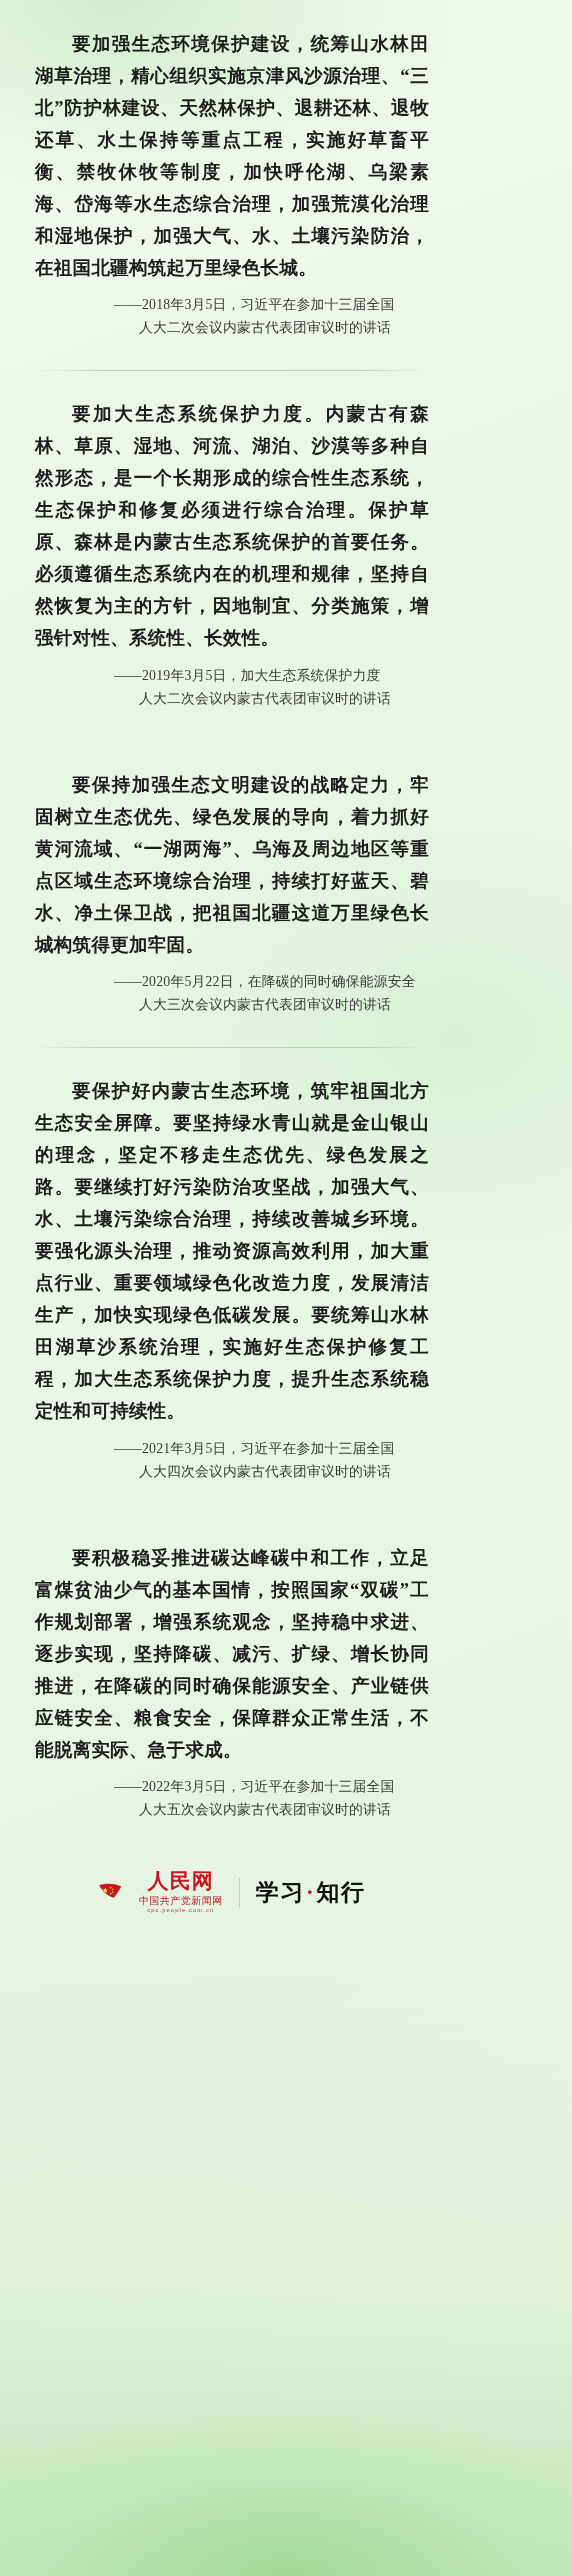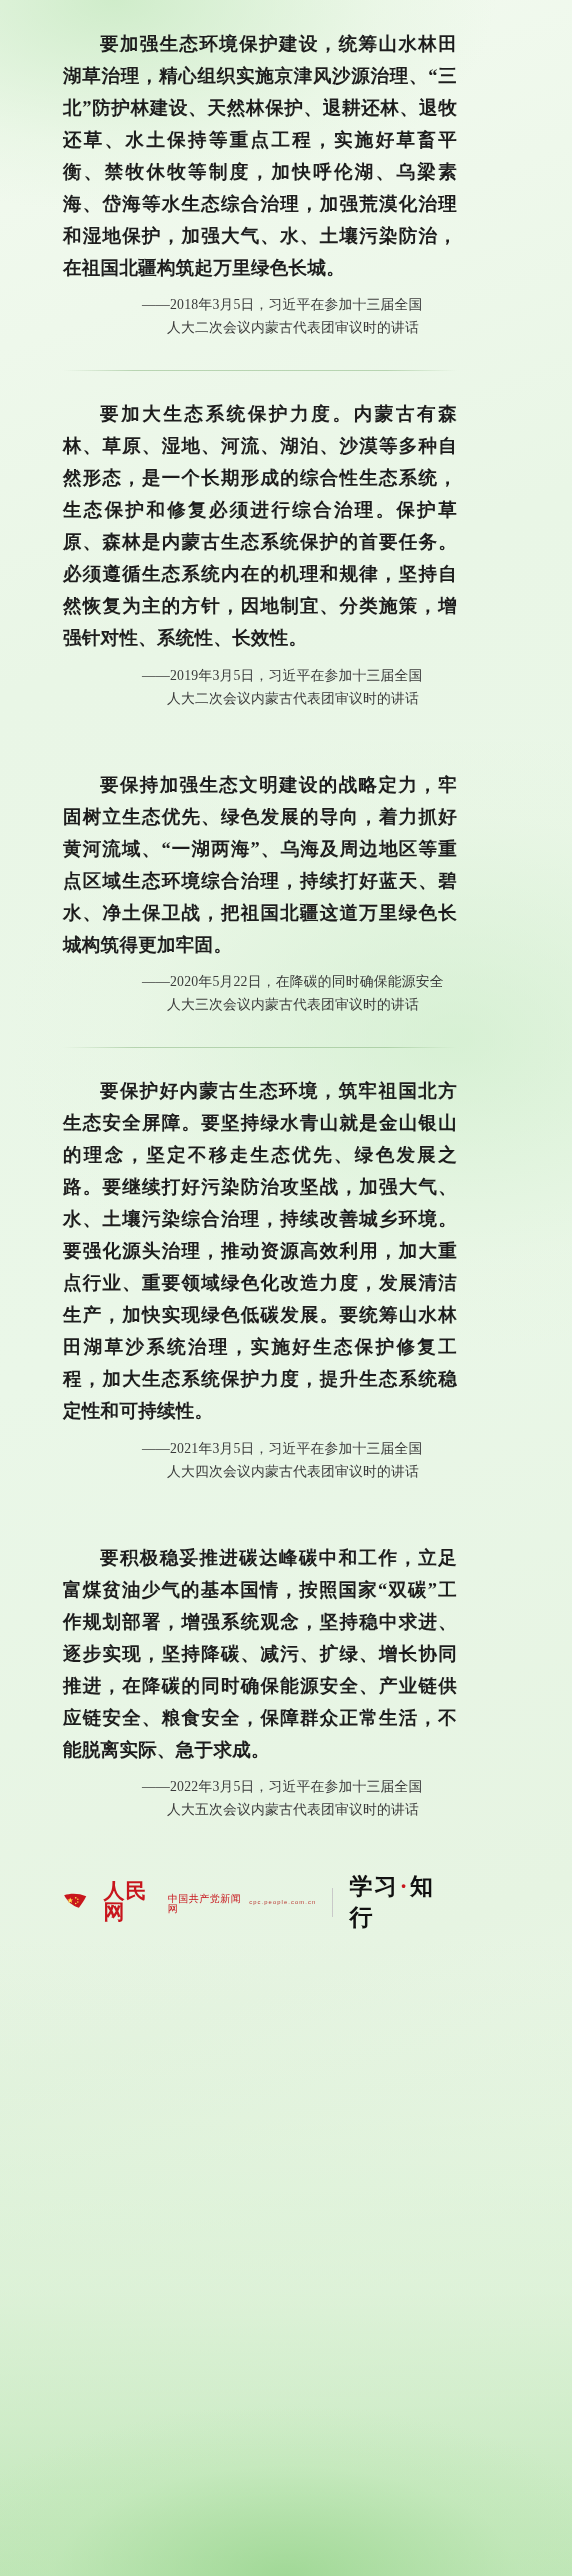"要加强生态环境保护建设，统筹山水林田湖草治理，精心组织实施京津风沙源治理、“三北" .page { margin-left: 28px -> none }
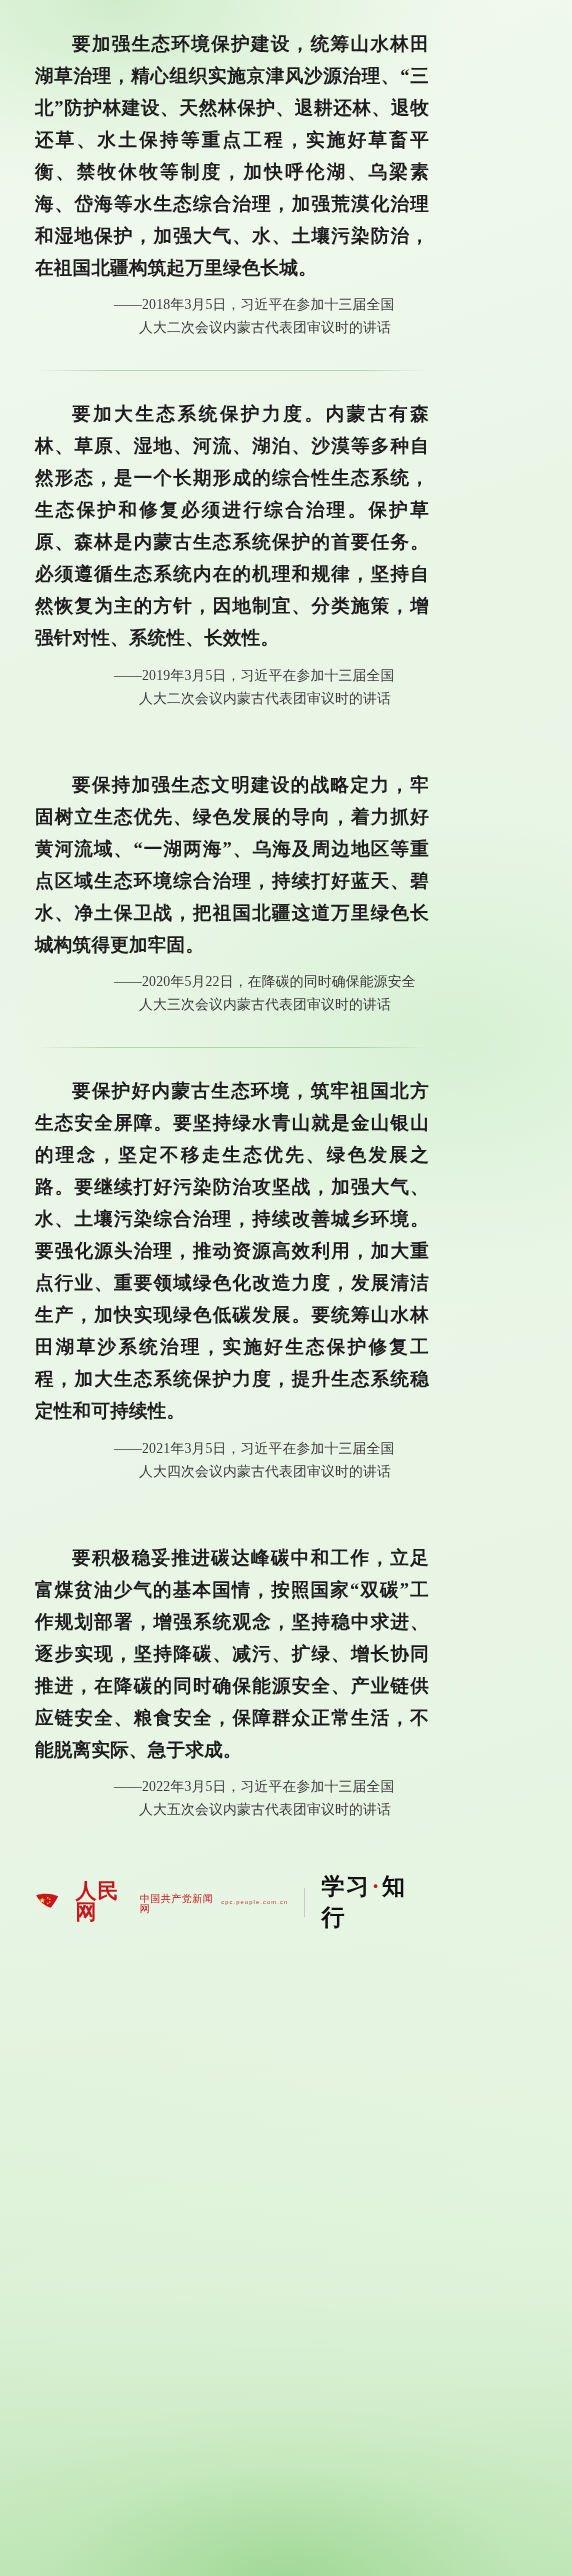"——2019年3月5日，习近平在参加十三届全国" span.source-line1 { text: 习近平在参加十三届全国 -> 加大生态系统保护力度 }
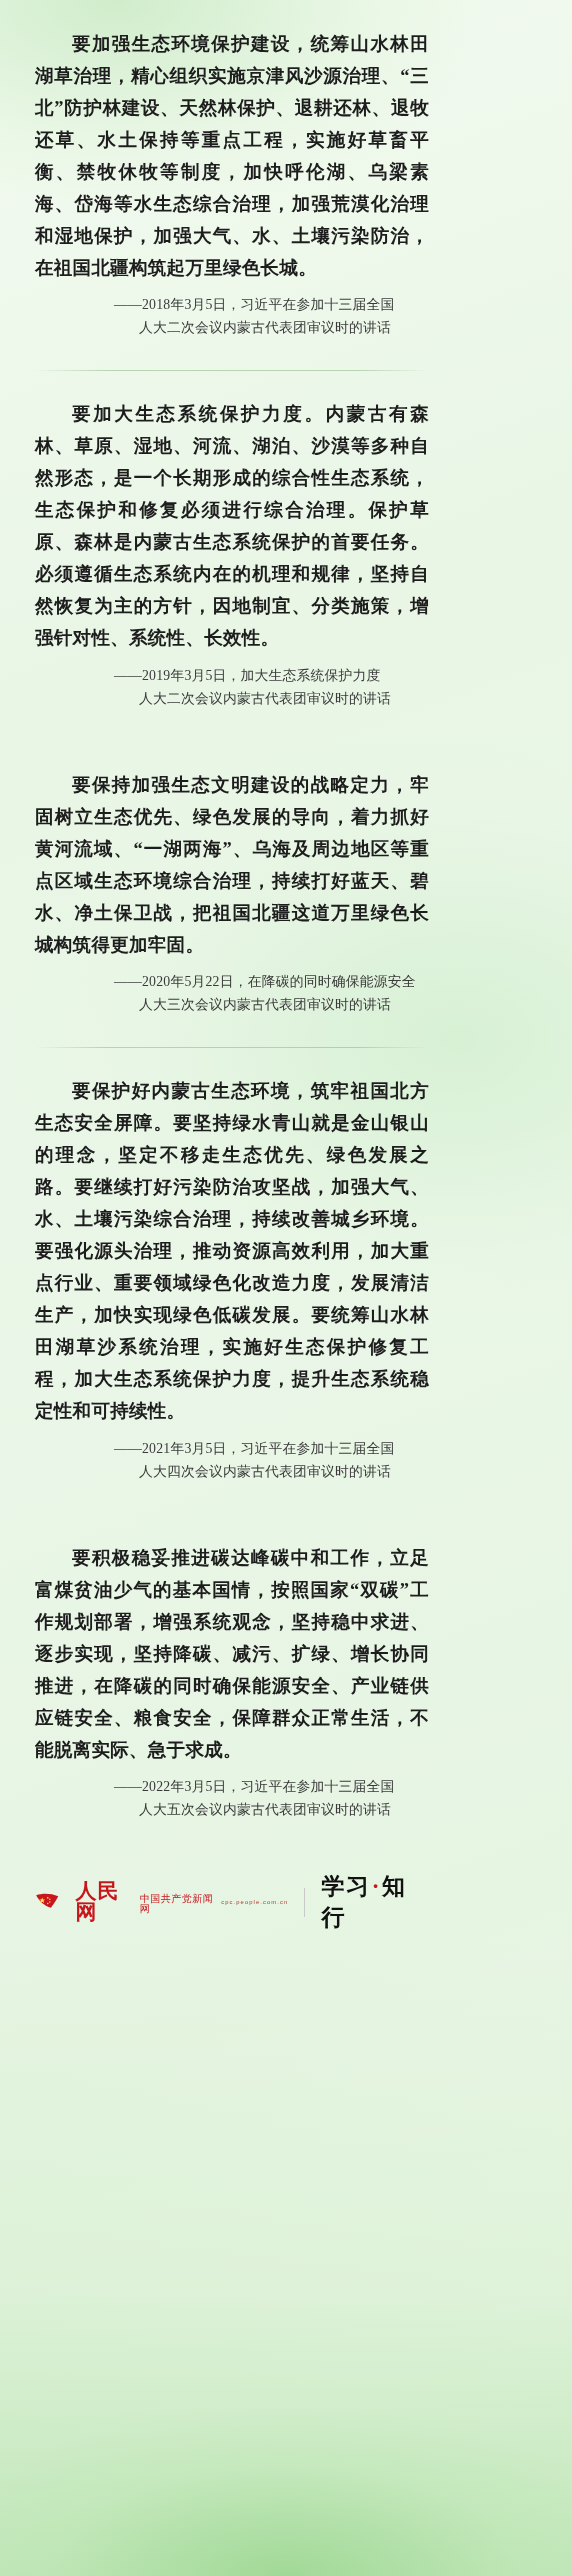"人民网" .brand { flex-direction: row -> column }
